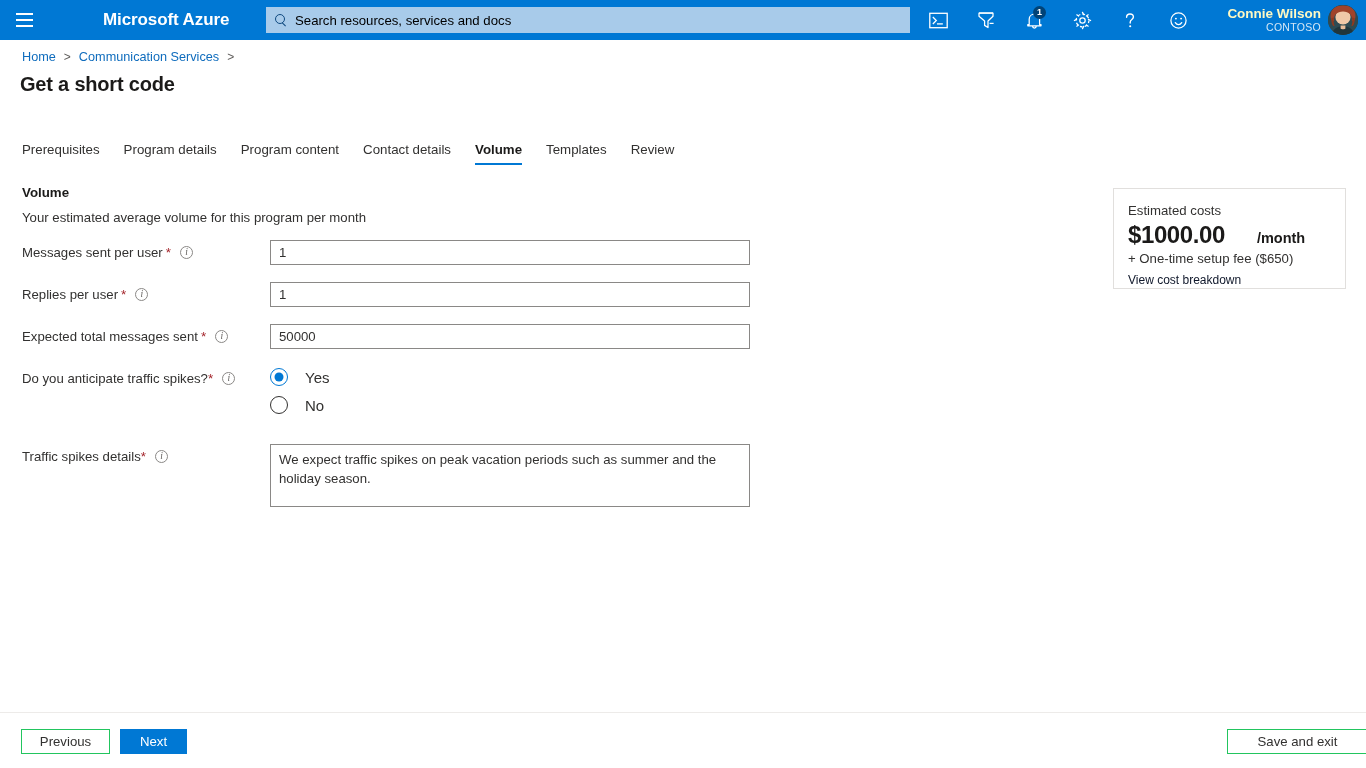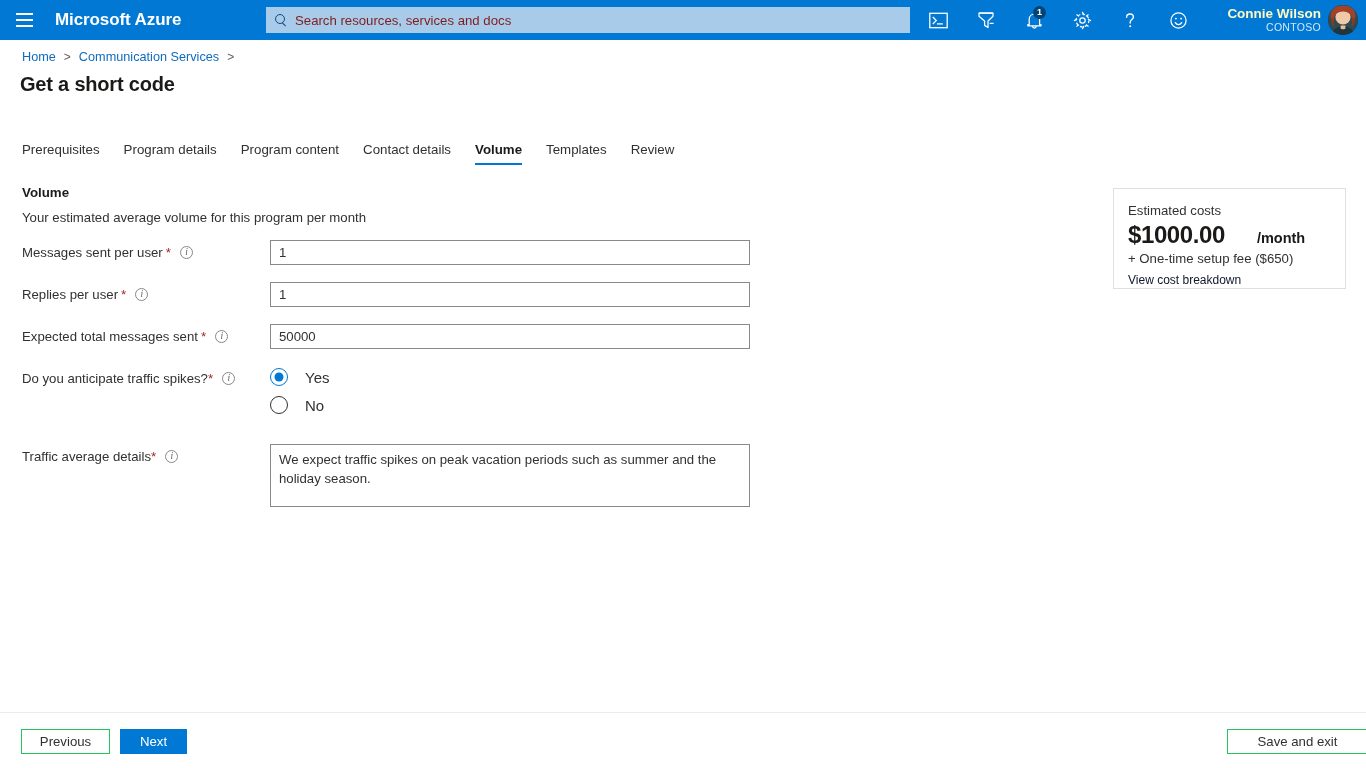"Microsoft Azure" .azure-header { gap: none -> 48px }
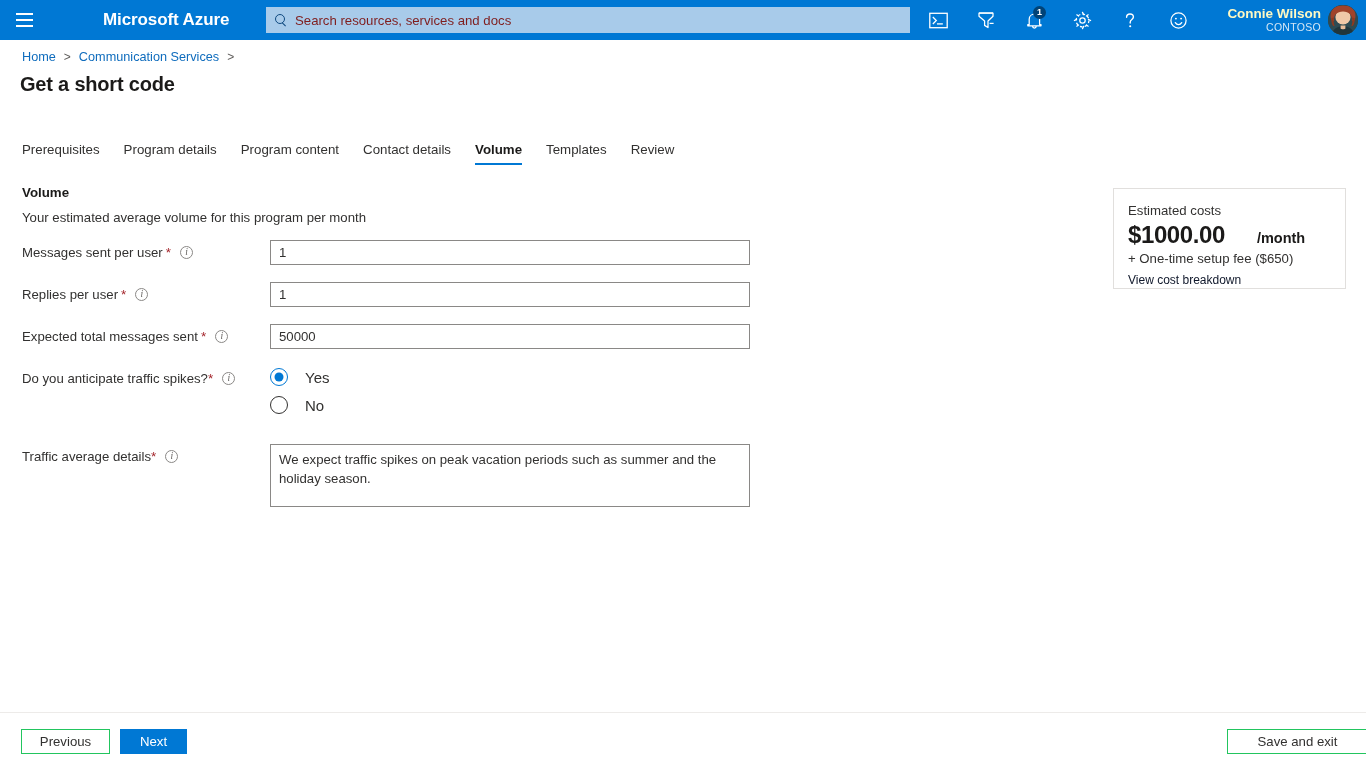"Search resources, services and docs" .search-ph { color: #7f1d1d -> #000000 }
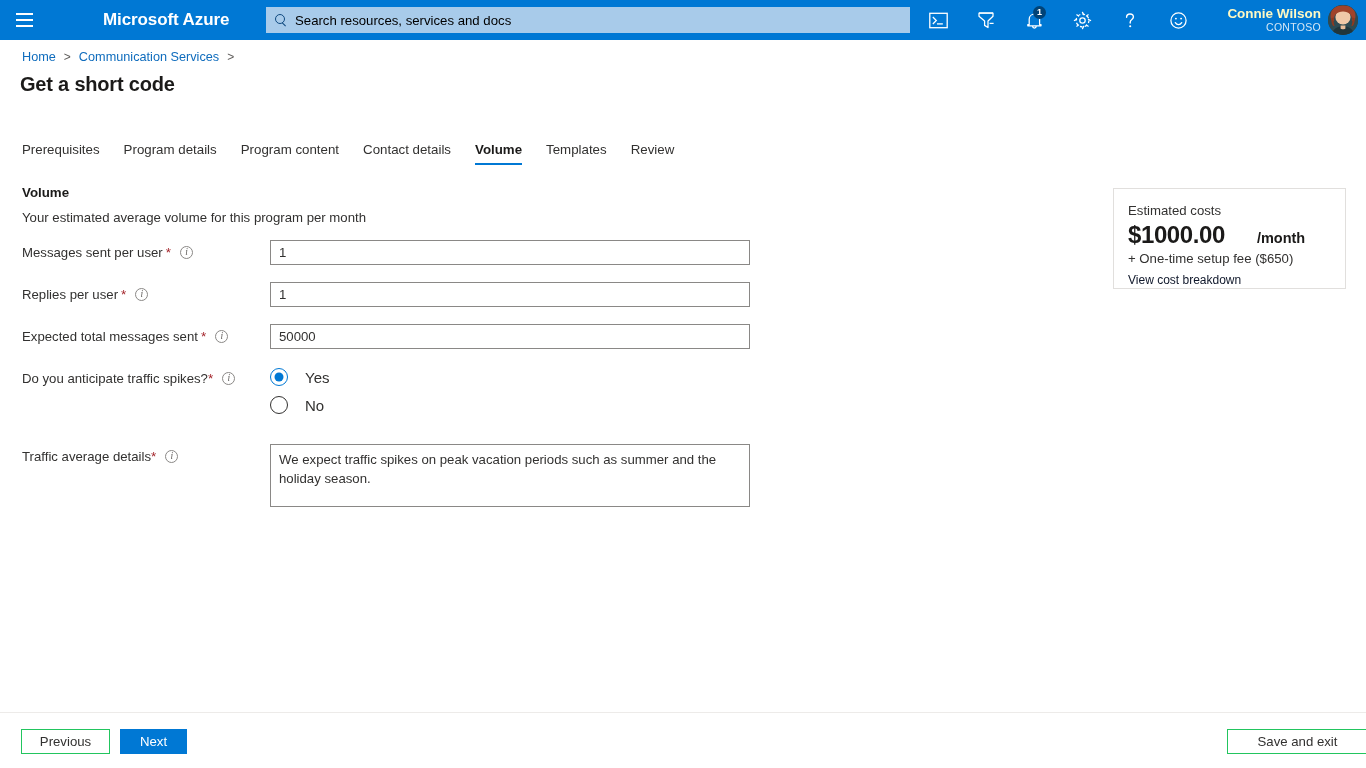"Traffic average details" span { text: average -> spikes }
